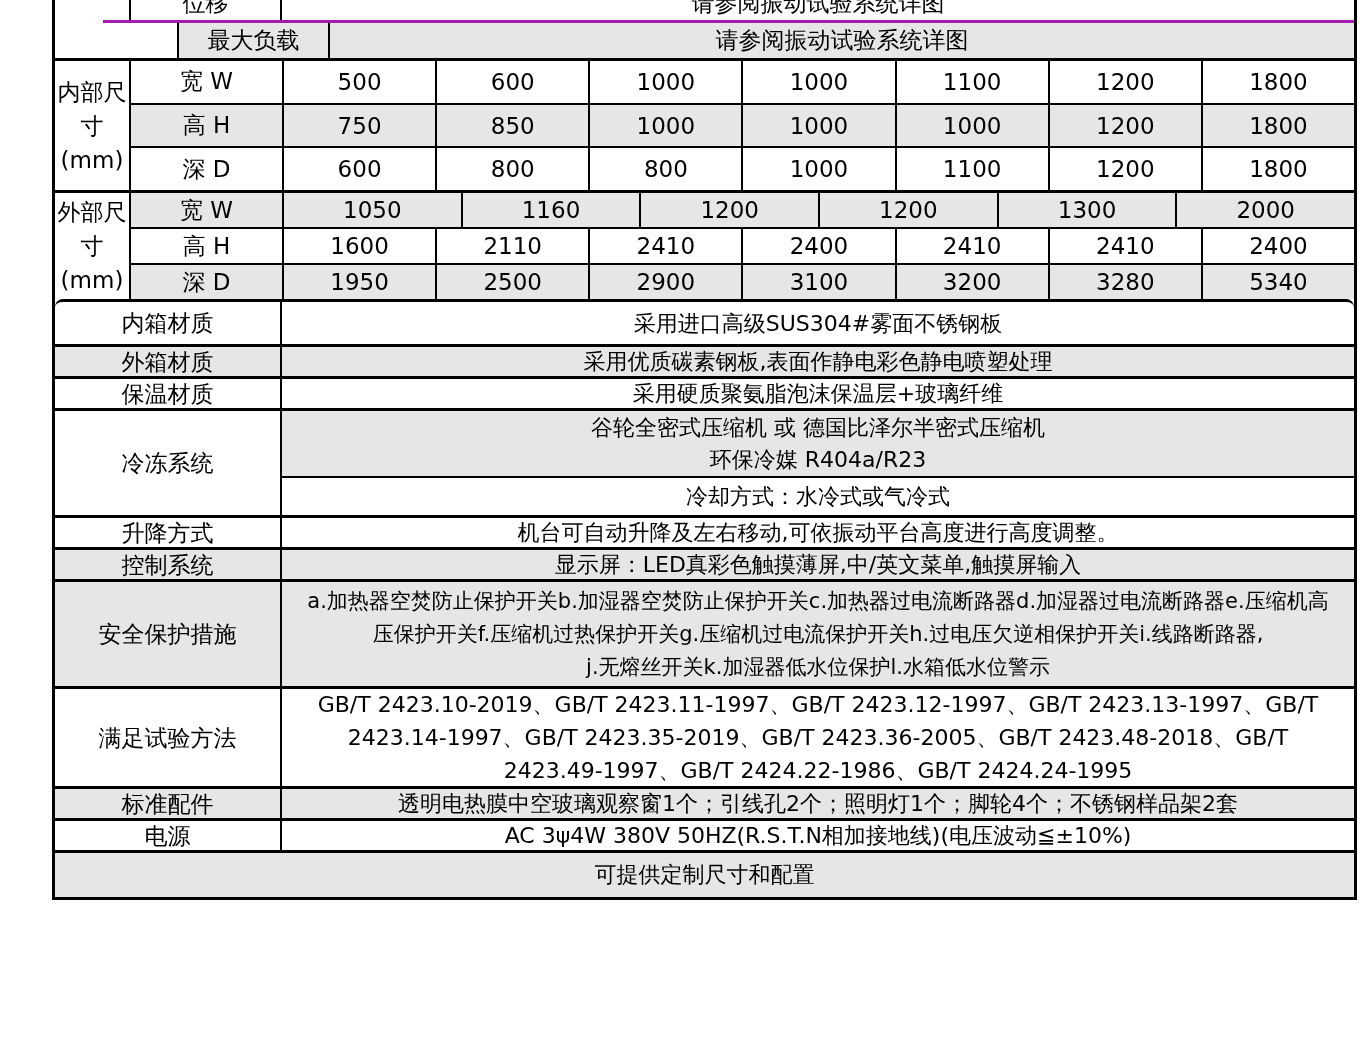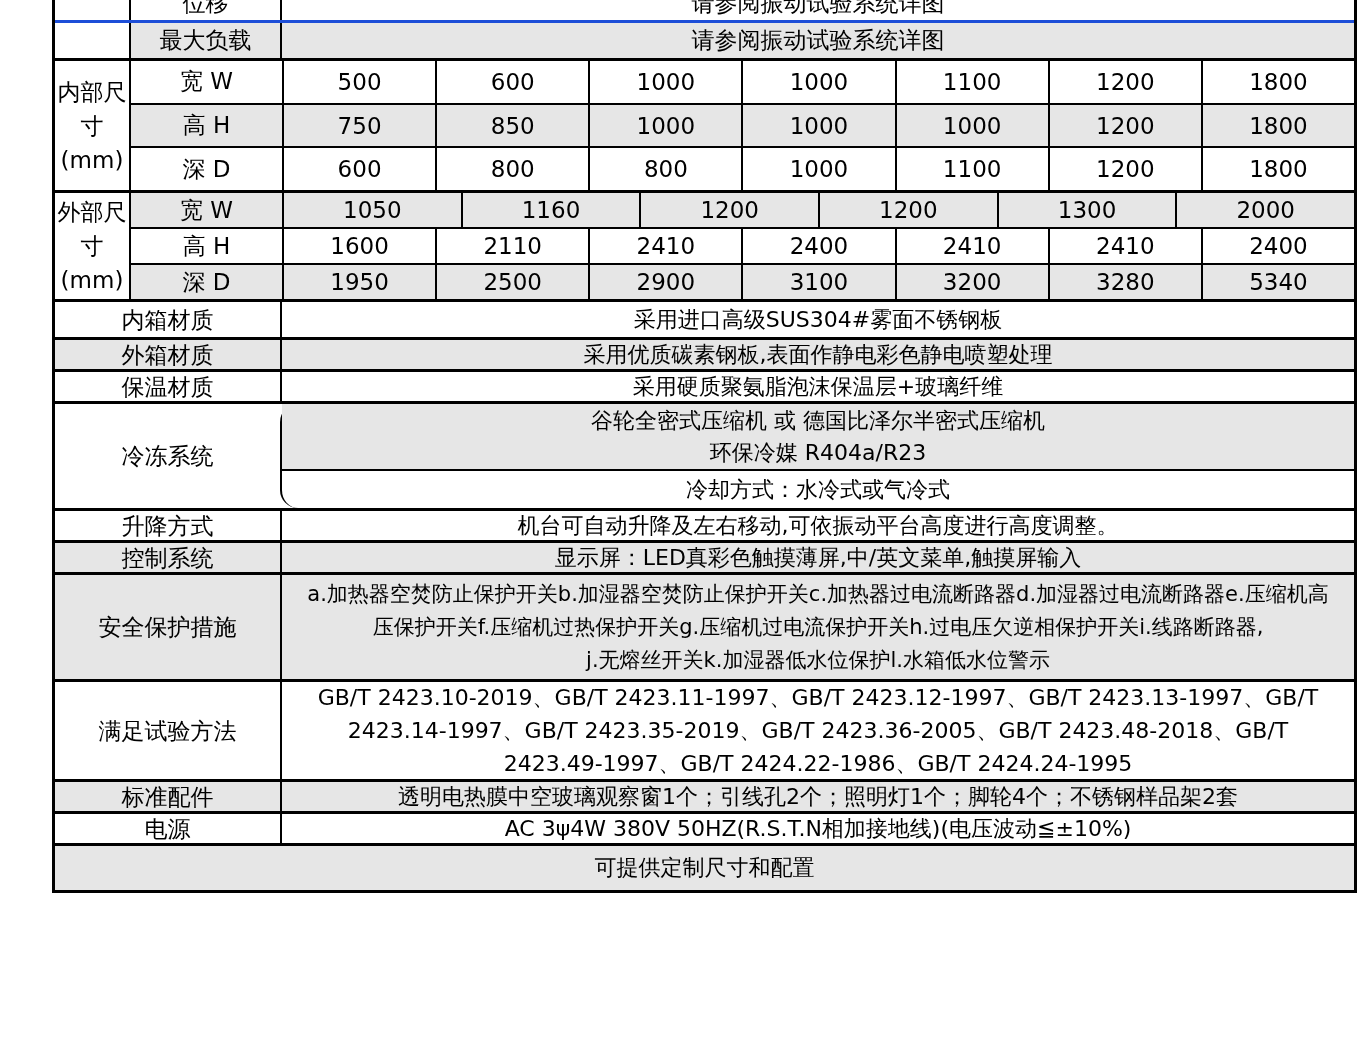"最大负载" .row.thick { border-top: 3px solid #1d4ed8 -> 3px solid #a21caf; margin-left: none -> 48px }
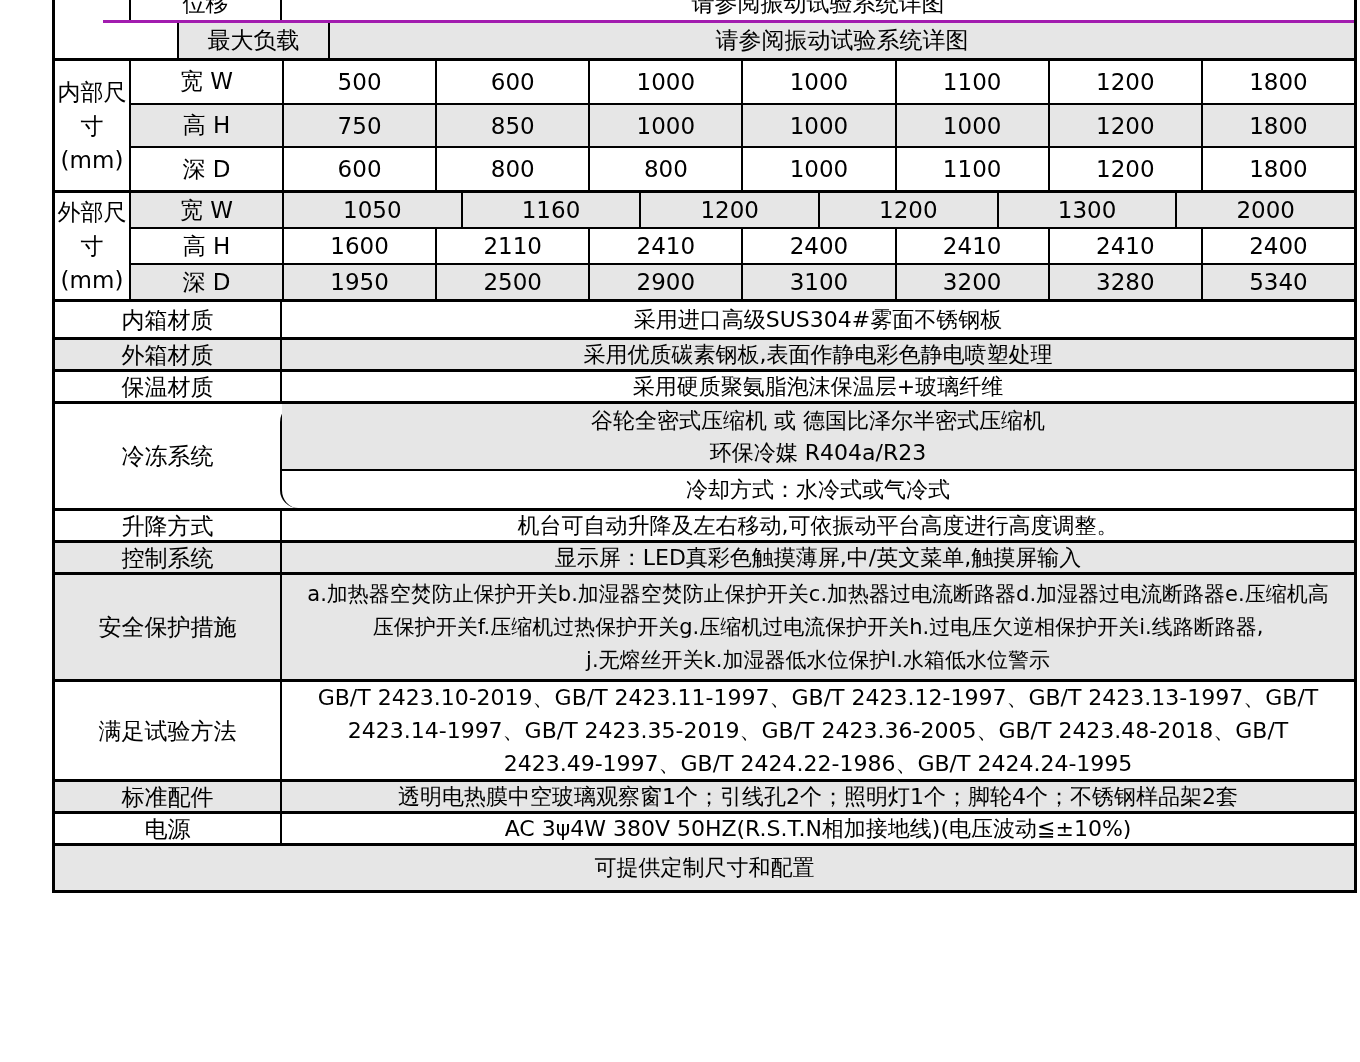"内箱材质" .h45 { border-radius: none -> 8px; height: 38px -> 45px }
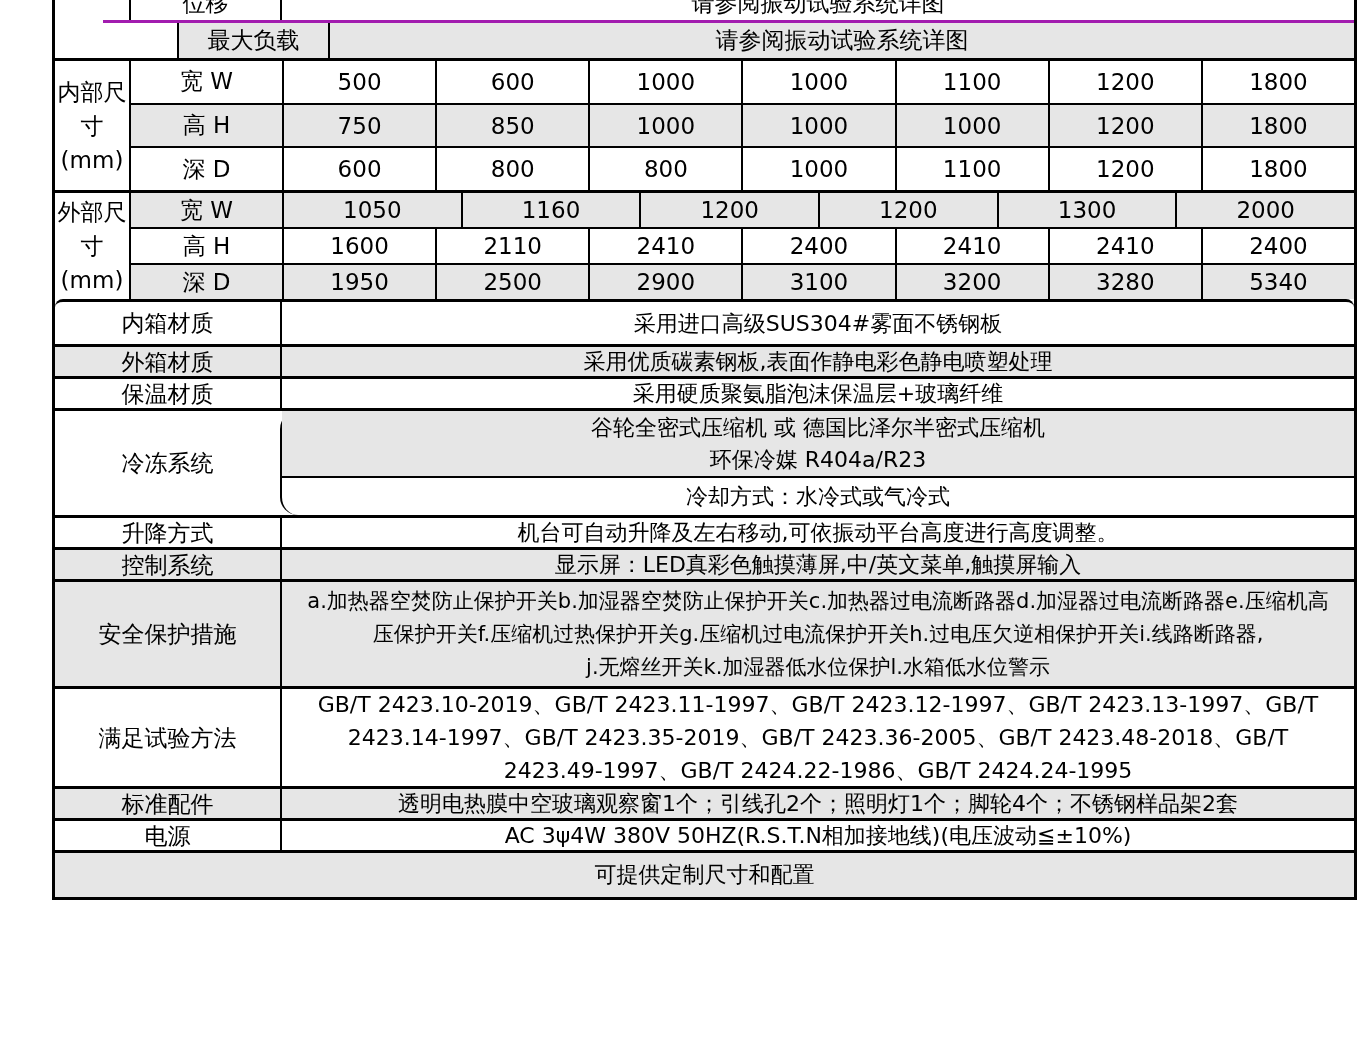"谷轮全密式压缩机 或 德国比泽尔半密式压缩机" .refr-right { border-radius: 18px -> none }
